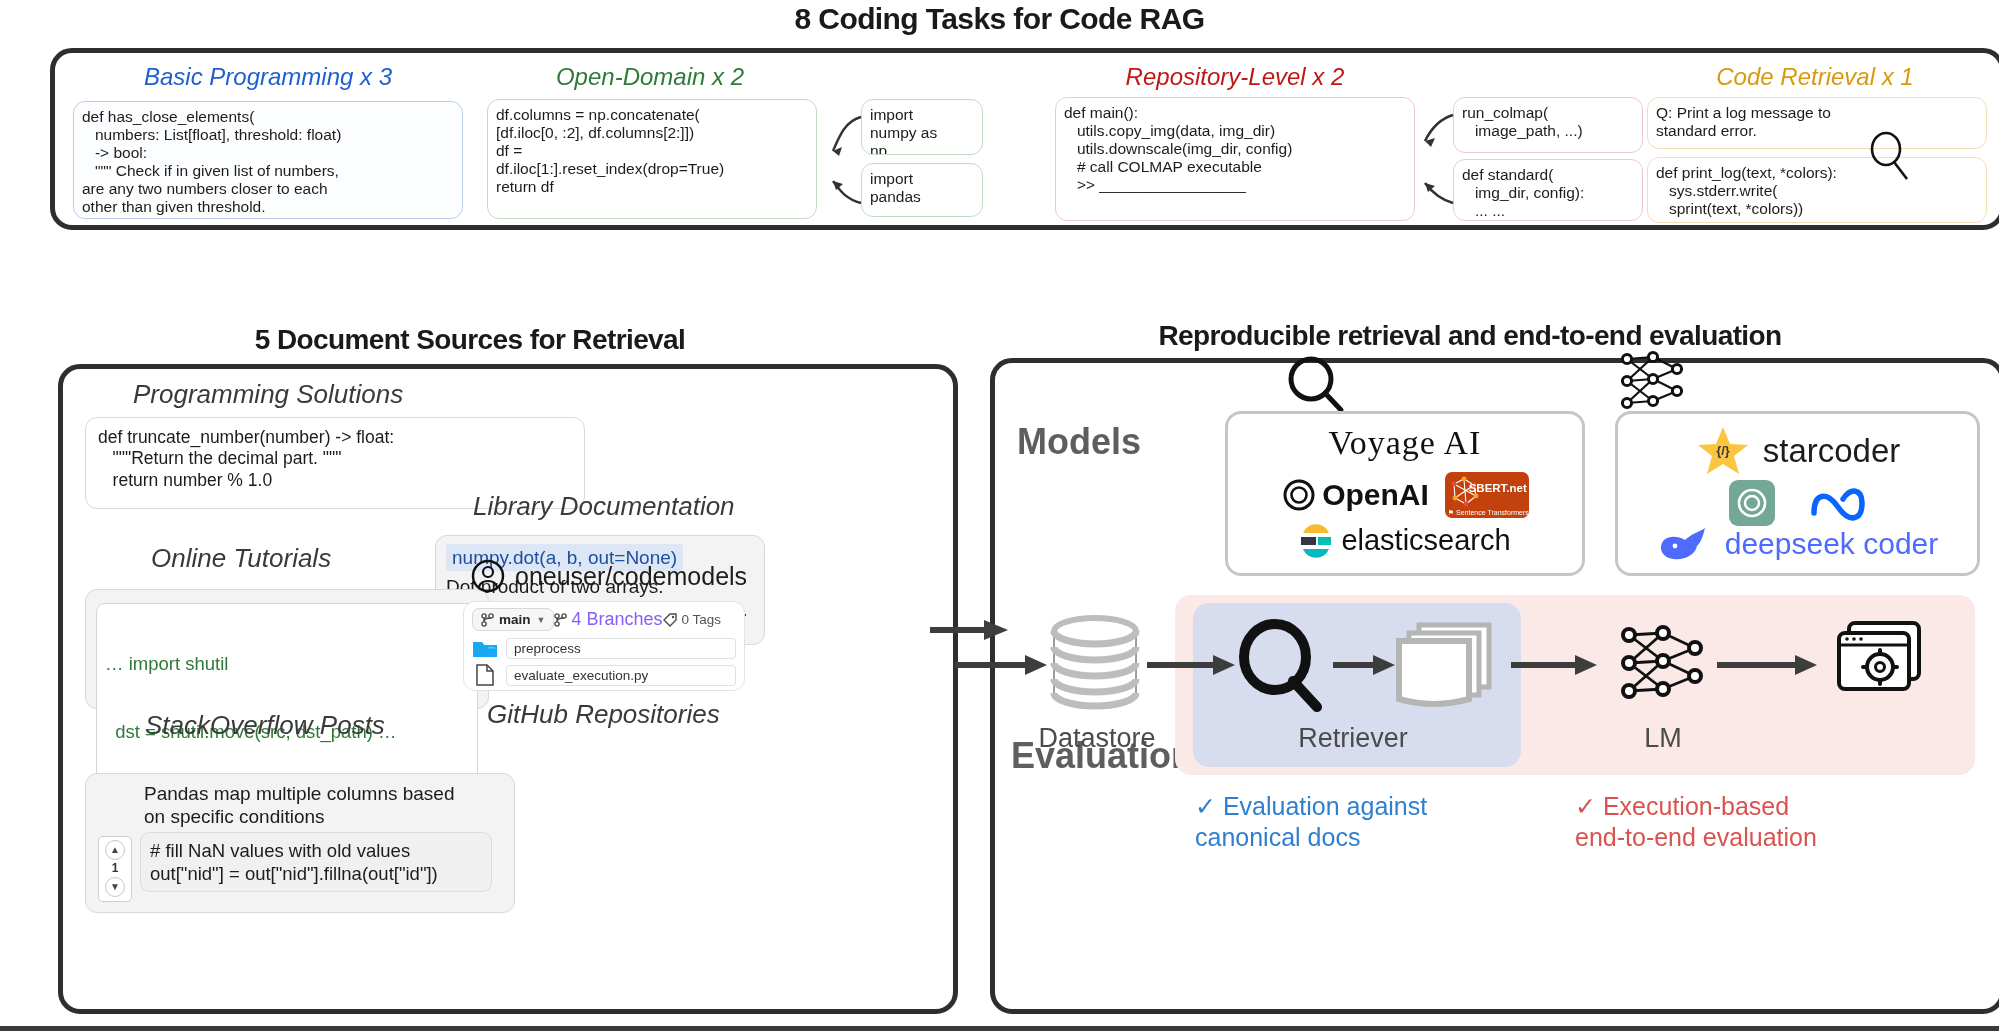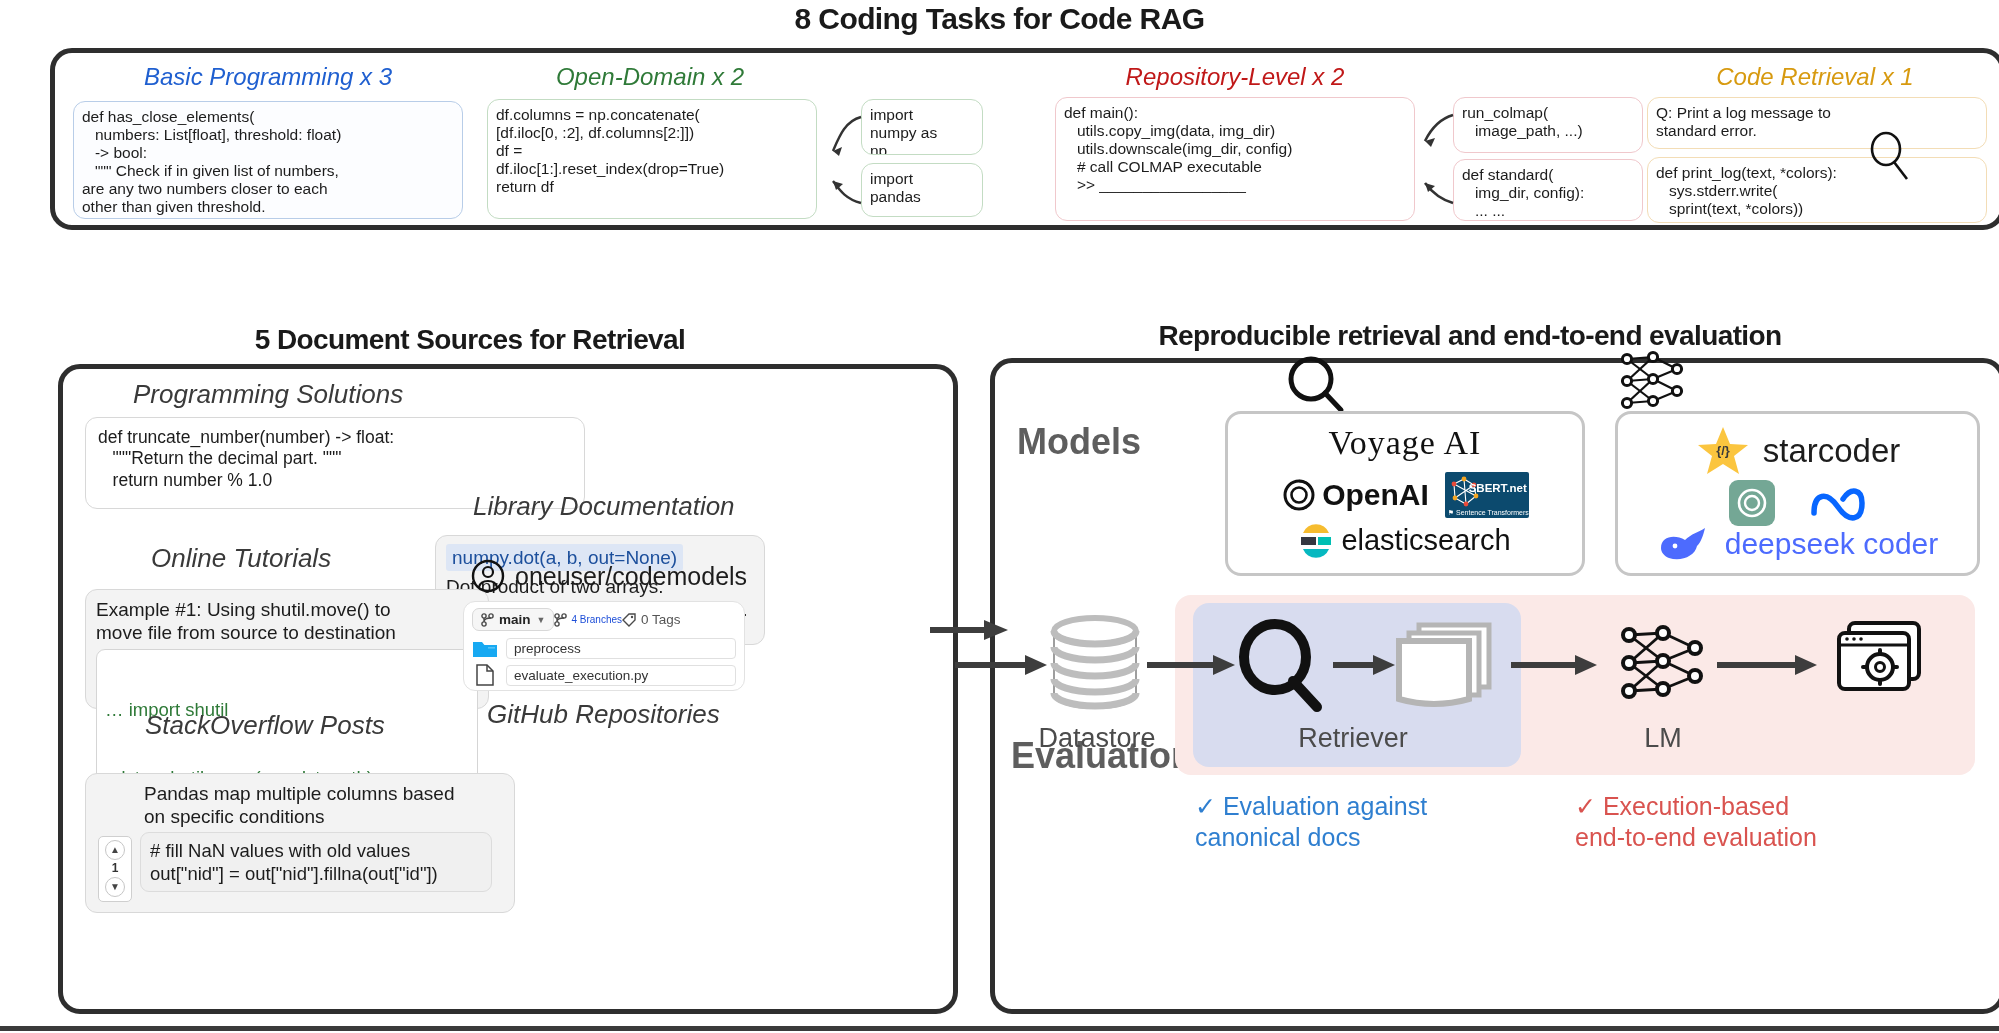"SBERT.net" div { background: #0c4a6e -> #c2410c; border-radius: 2px -> 7px }
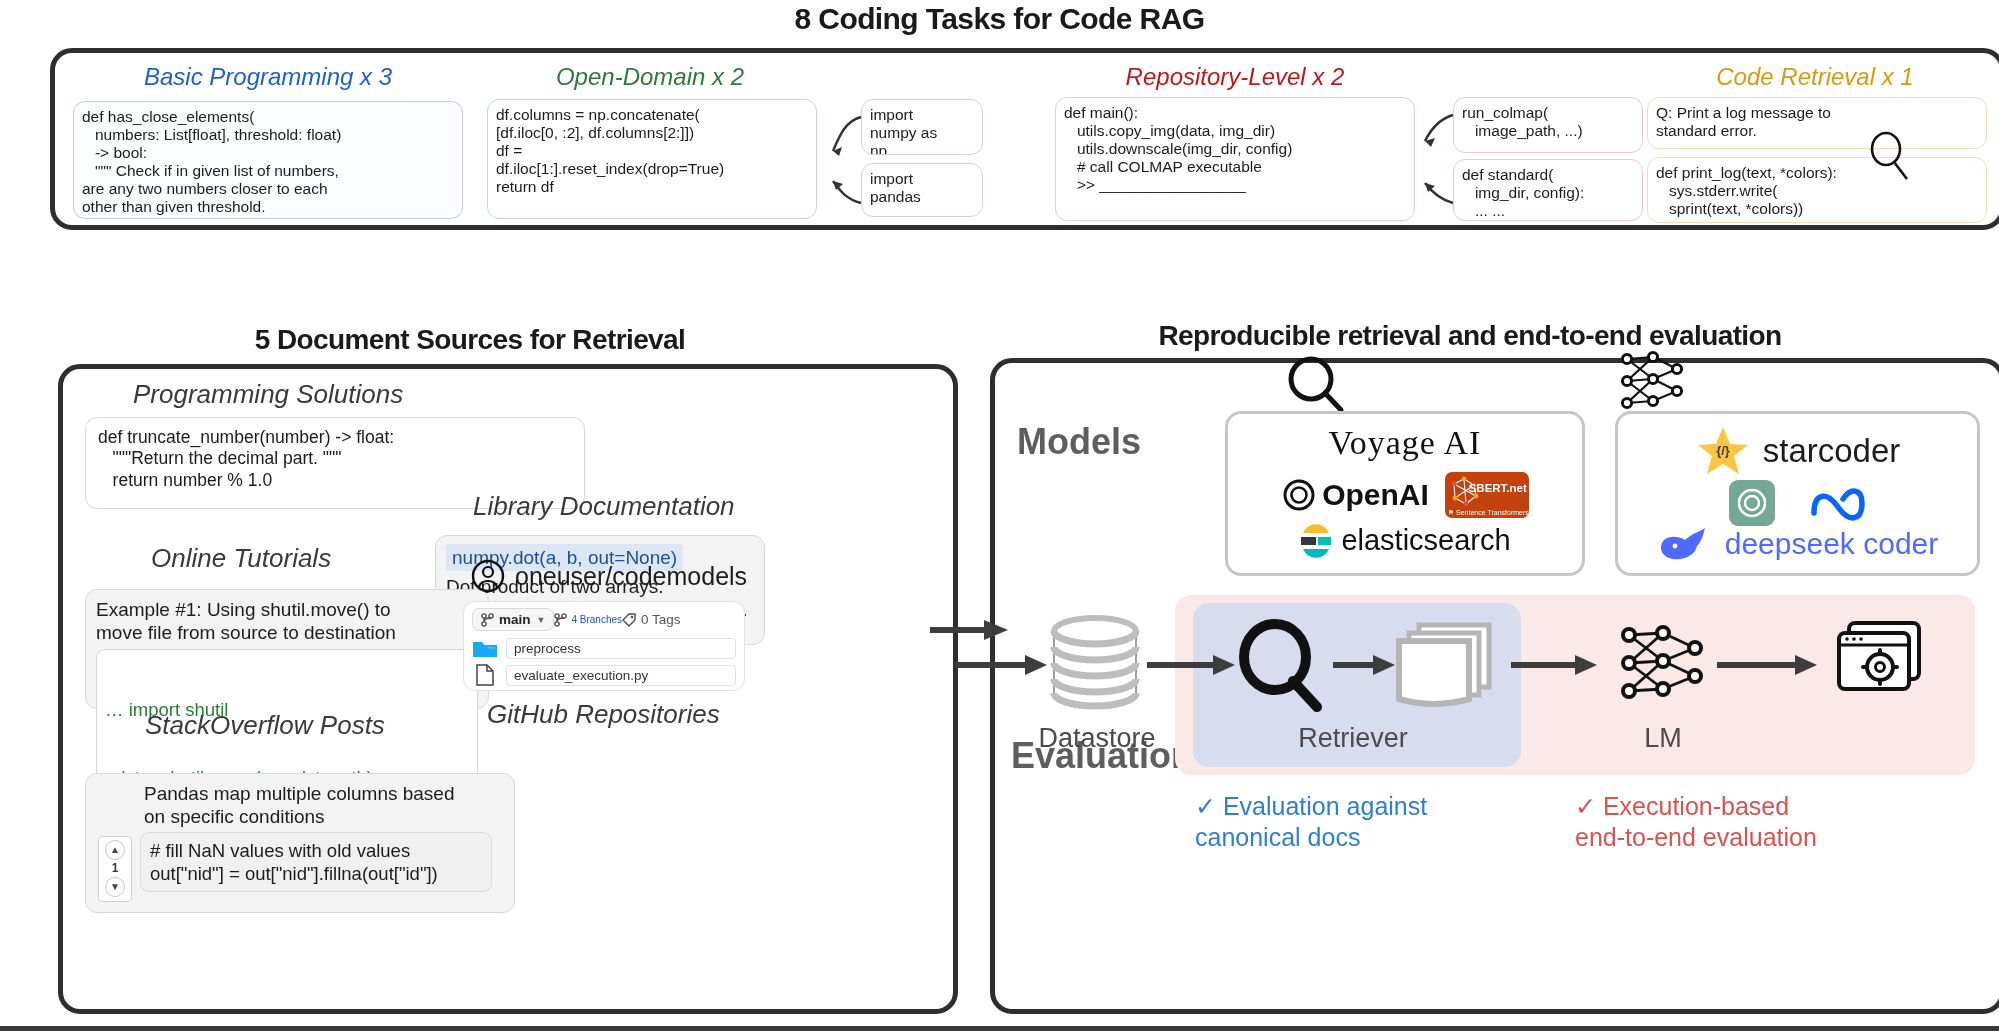"Example #1: Using shutil.move() to" div { html: <div>Example #1: Using shutil.move() to move file from source to destination</div> -> none }
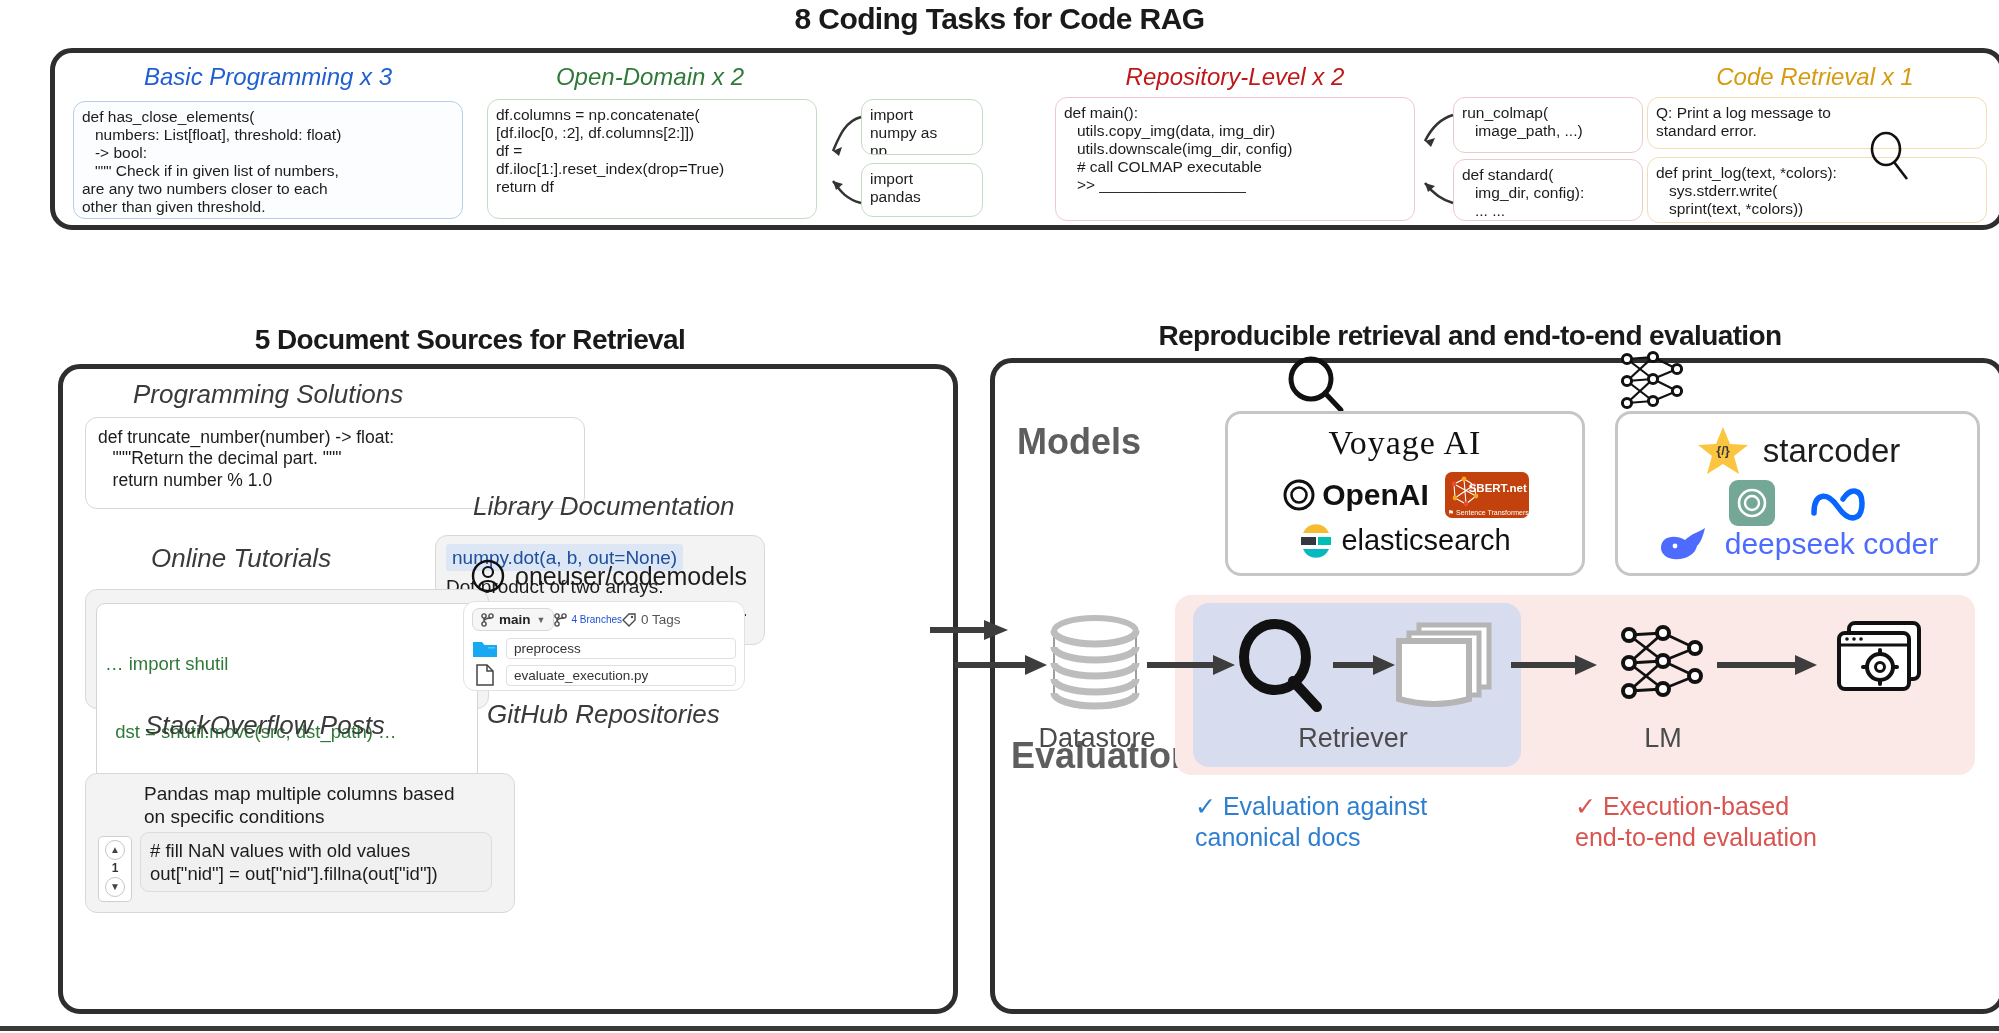"4 Branches" span { color: #1d4ed8 -> #8b5cf6; font-size: 10px -> 18px }
